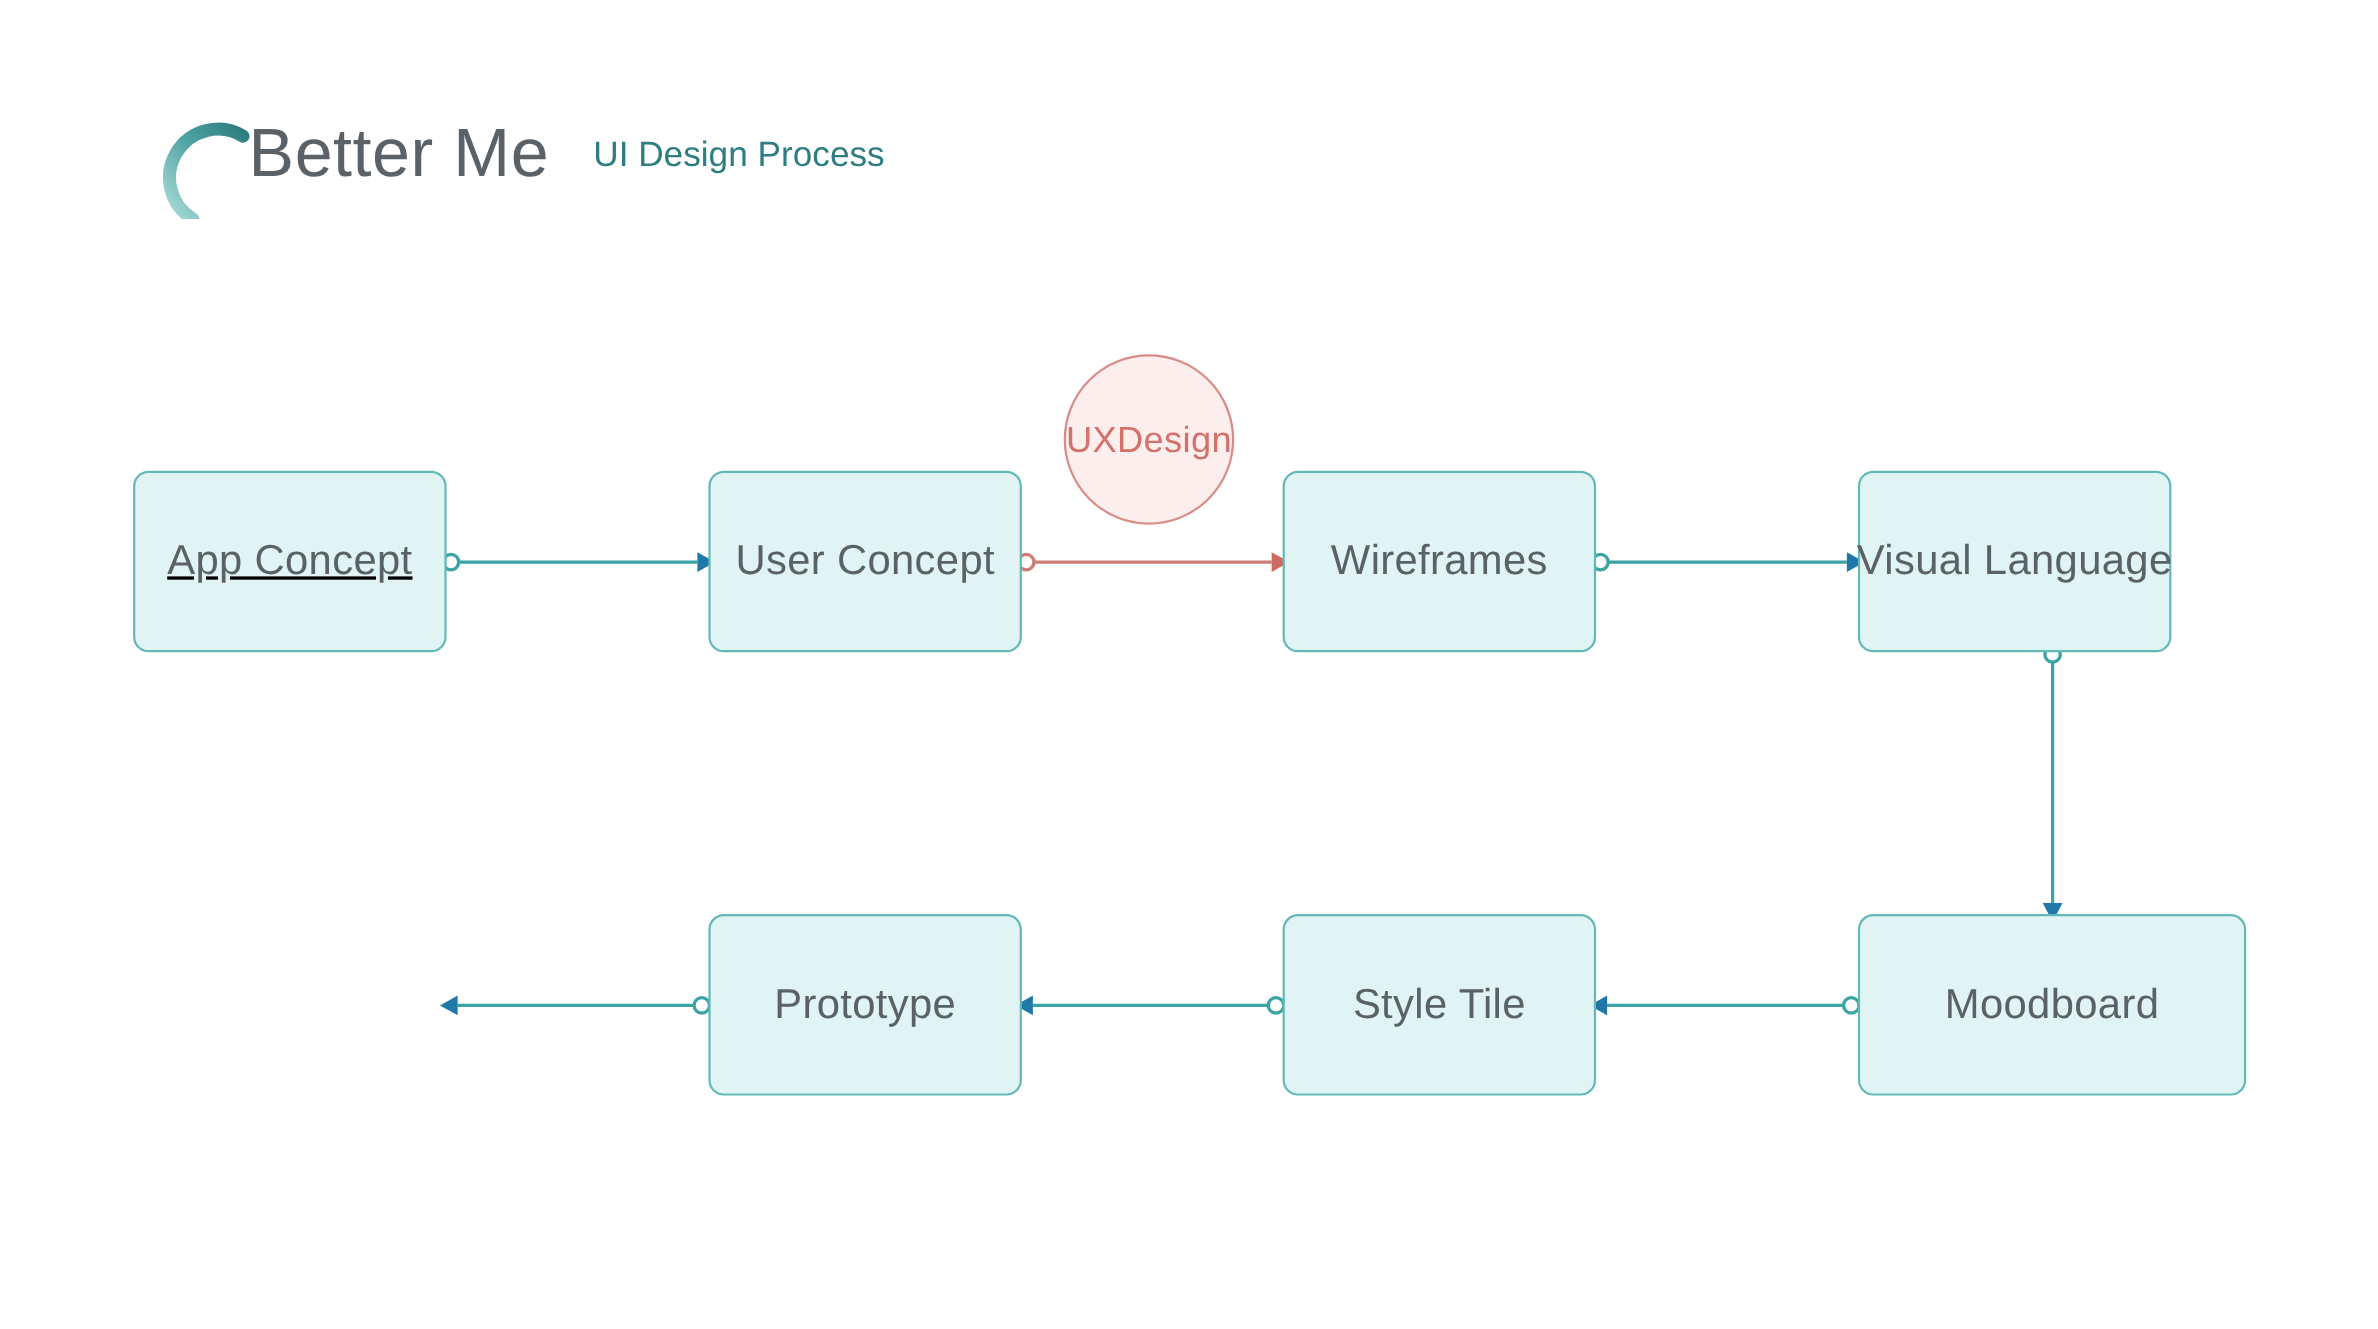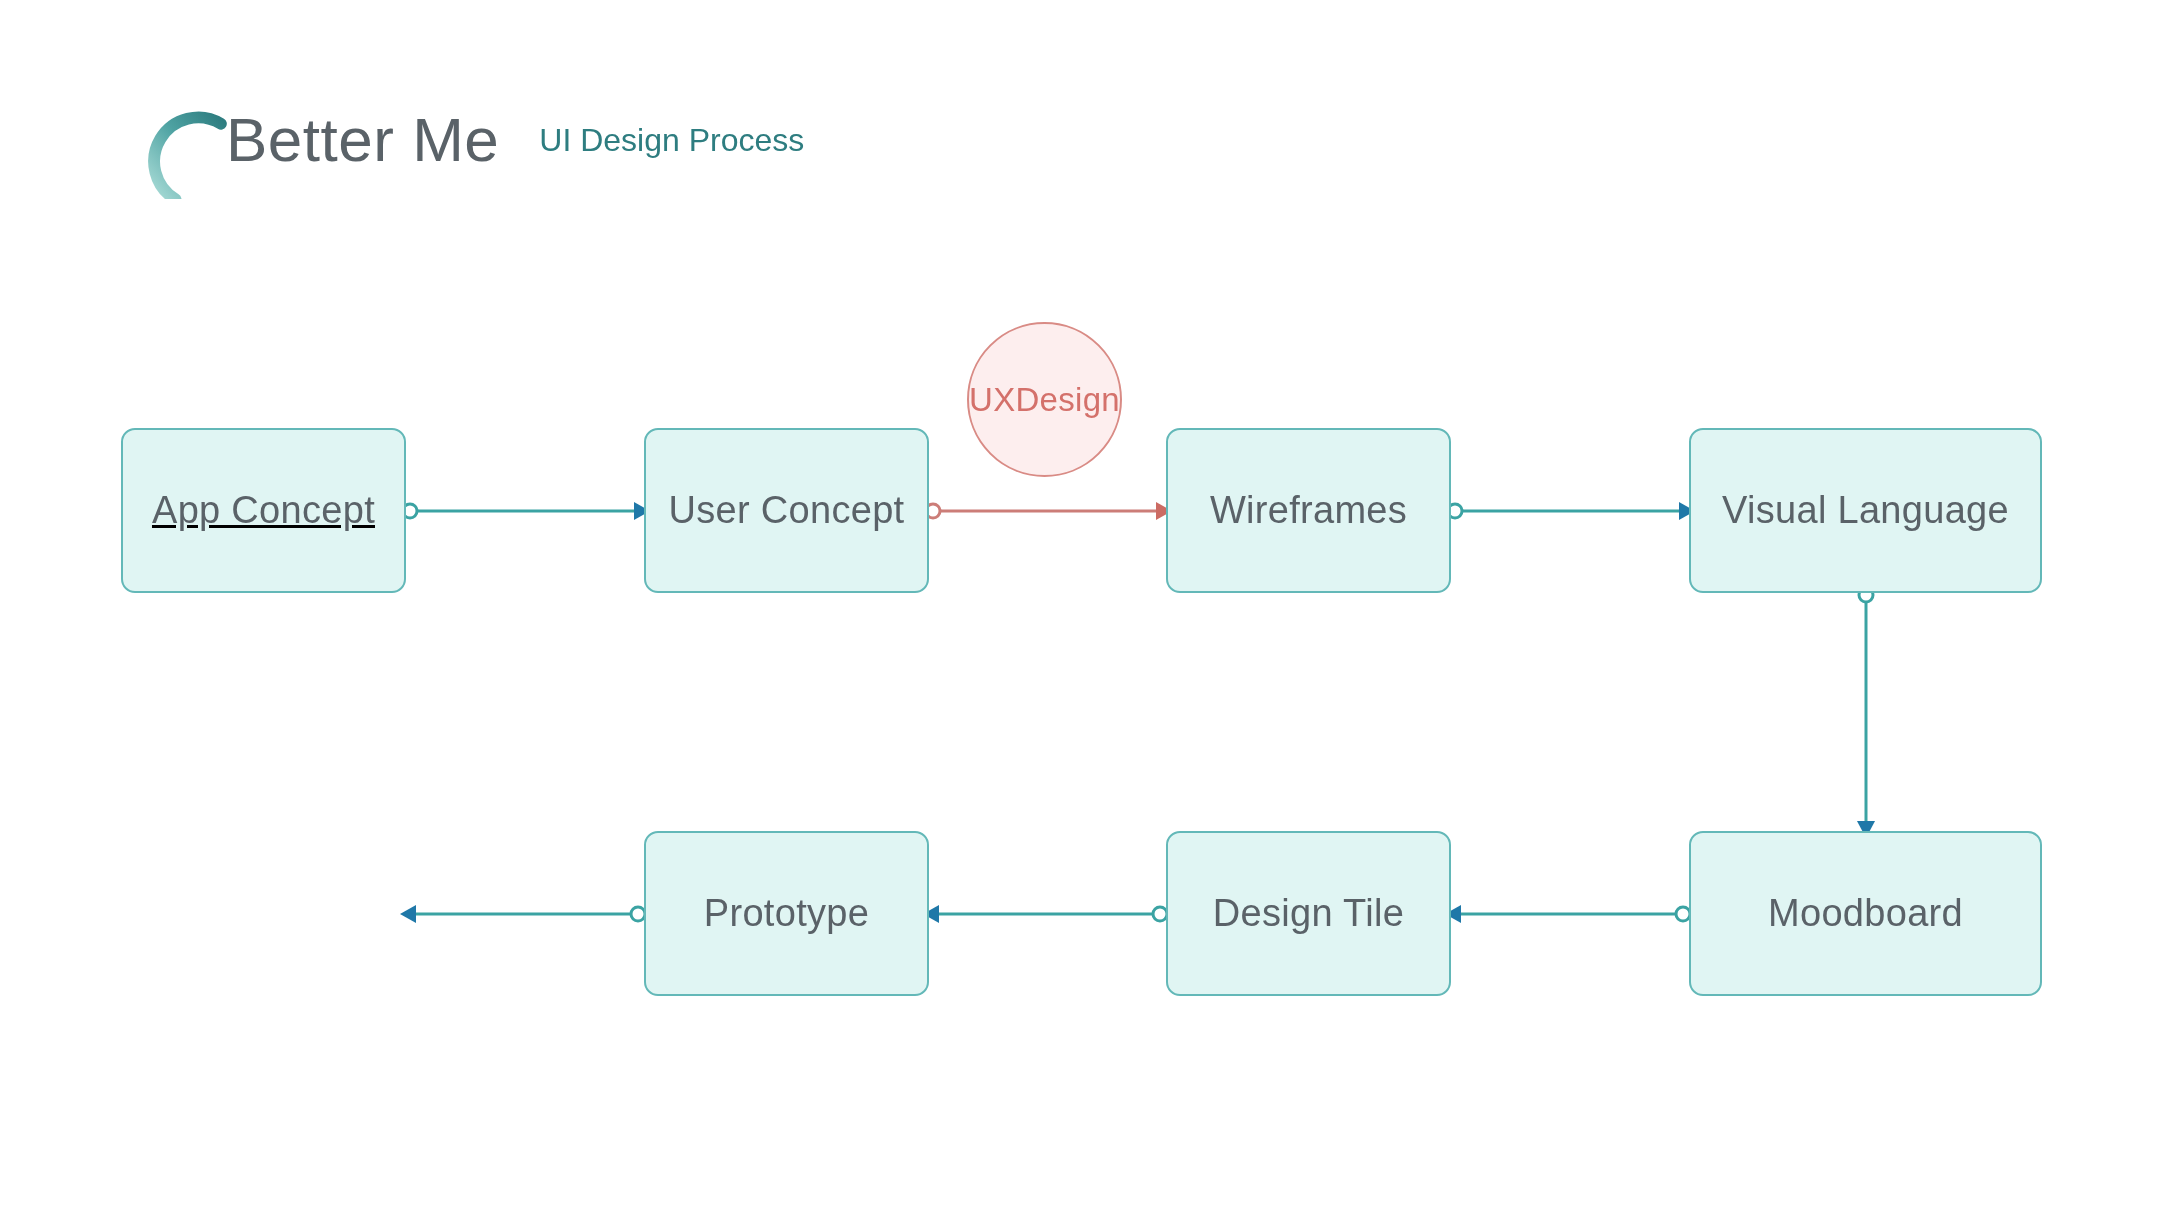"Visual Language" div.node { width: 353px -> 285px }
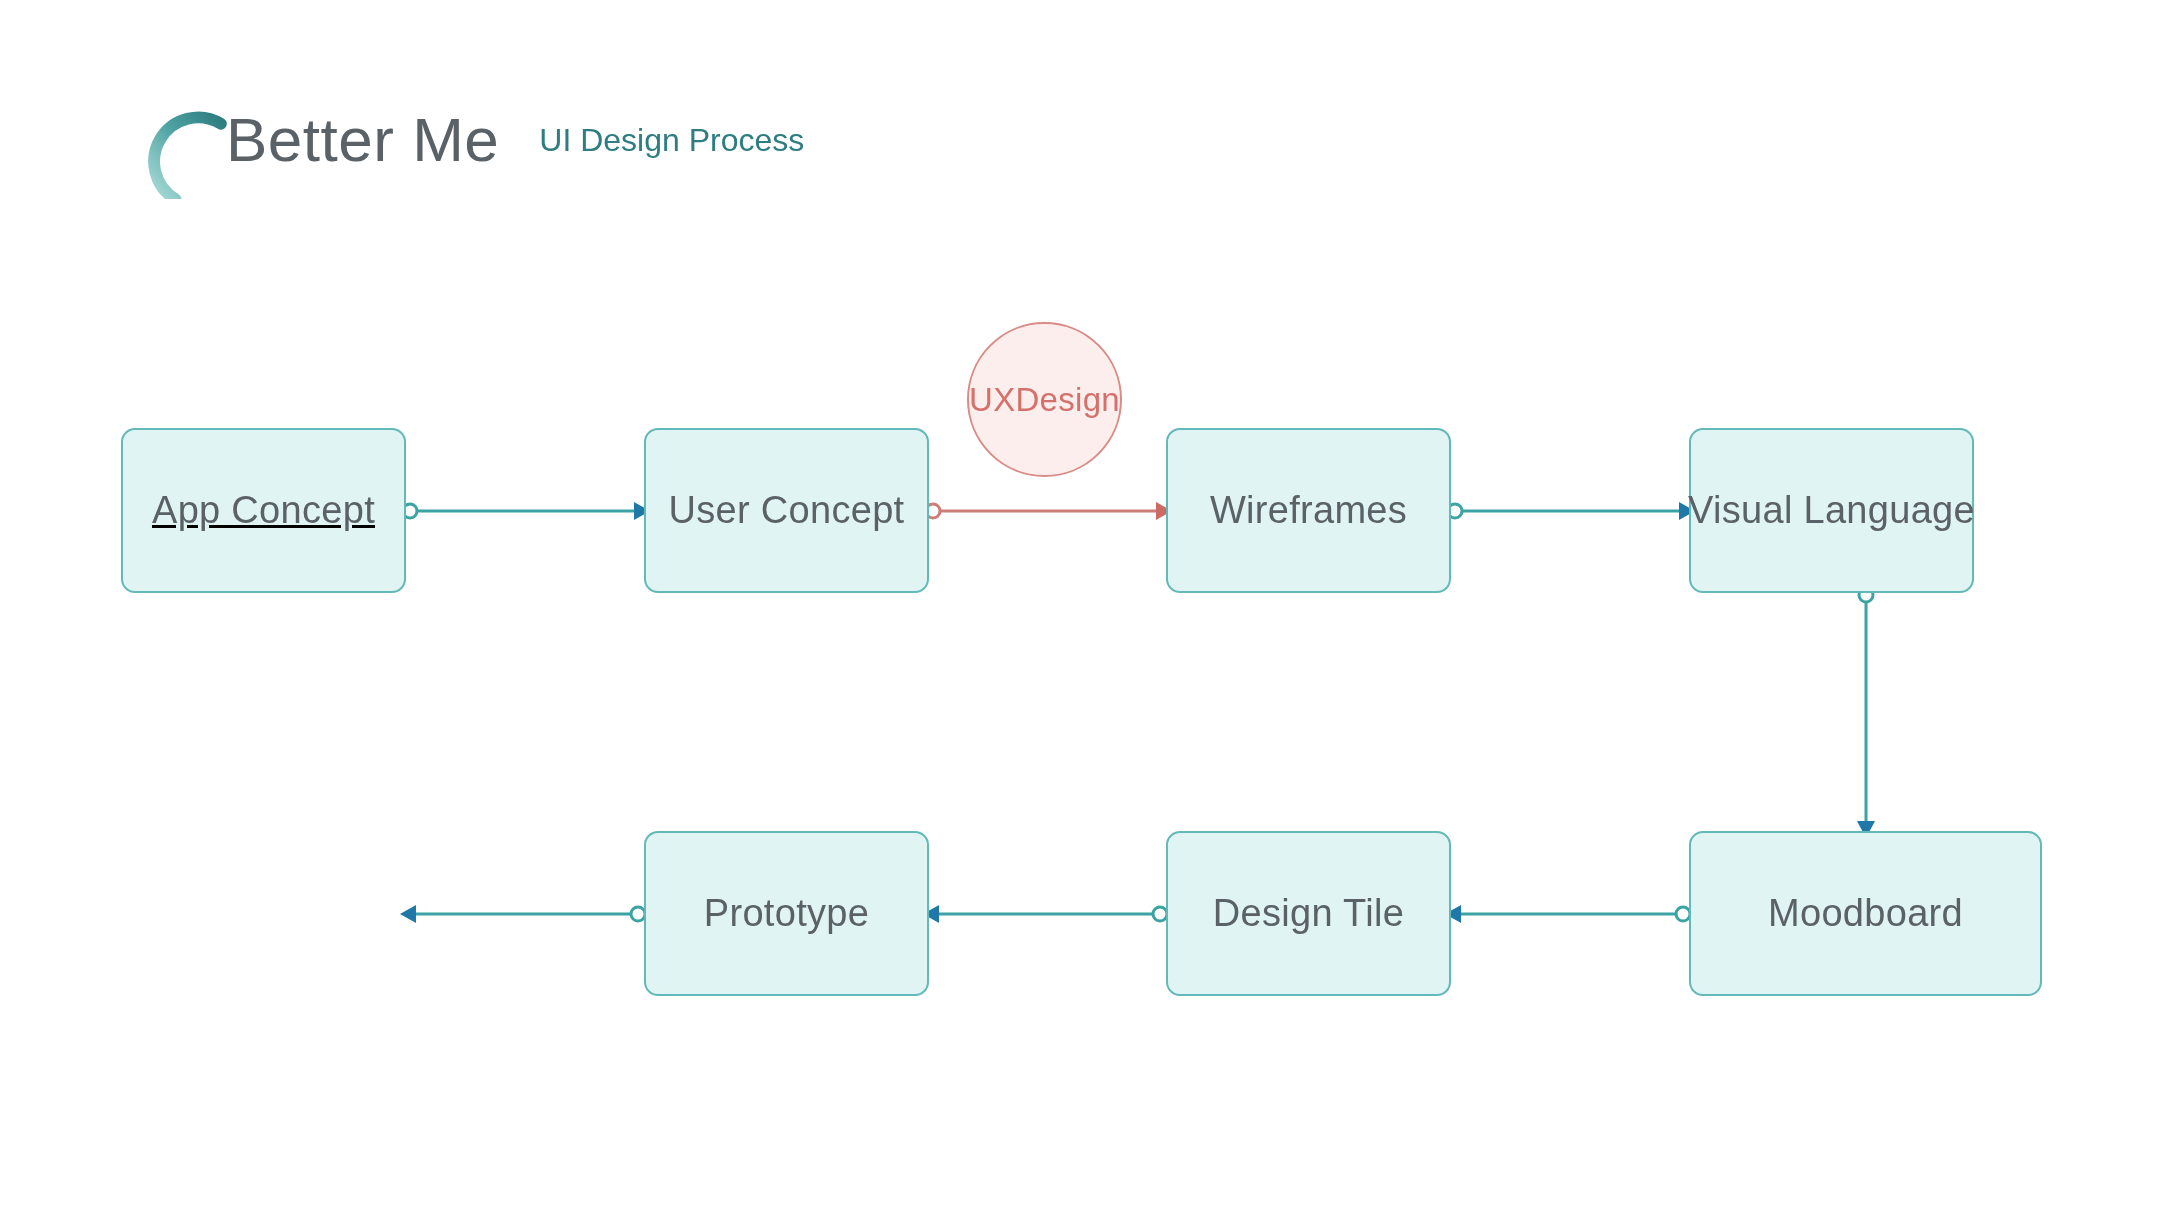"Design Tile" span.node-label { text: Design -> Style }
